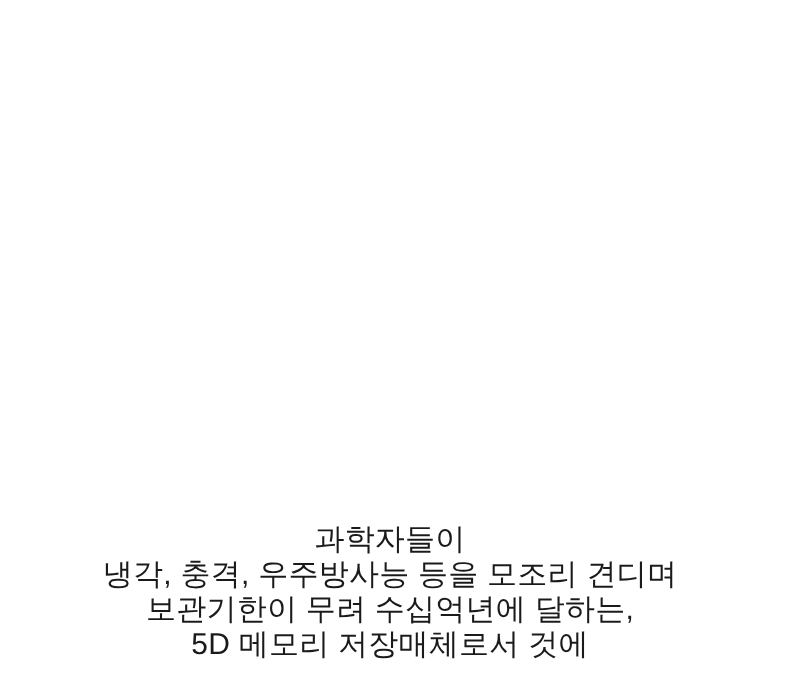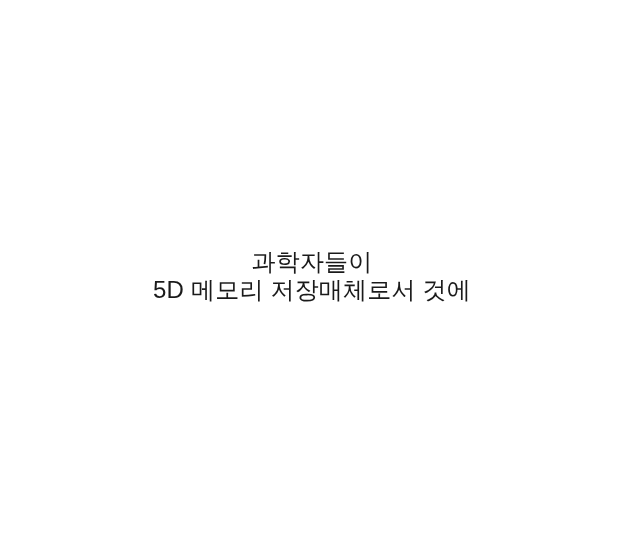"과학자들이" .text-stack { justify-content: center -> flex-end }
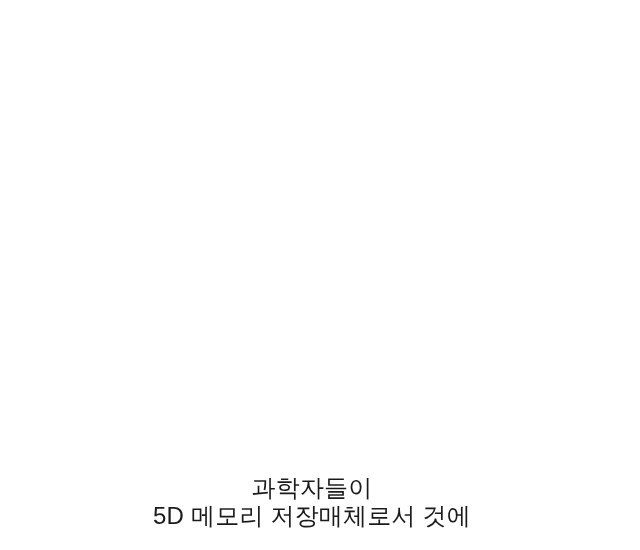"냉각, 충격, 우주방사능 등을 모조리" div.text-line { html: none -> <div>냉각, 충격, 우주방사능 등을 모조리 견디며</div> }
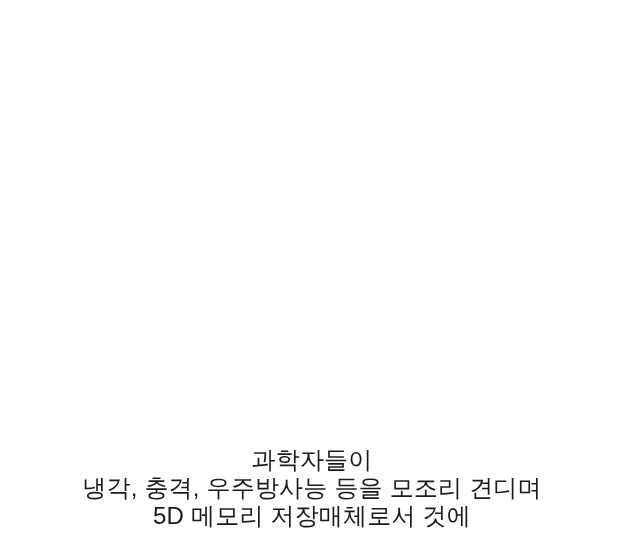"보관기한이 무려 수십억년에 달하는," div.text-line { html: none -> <div>보관기한이 무려 수십억년에 달하는,</div> }
